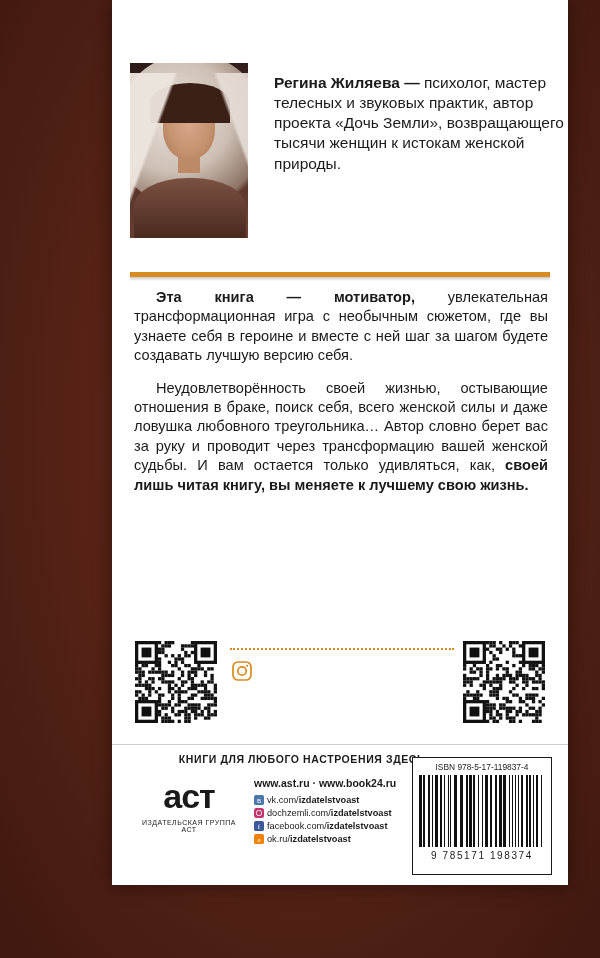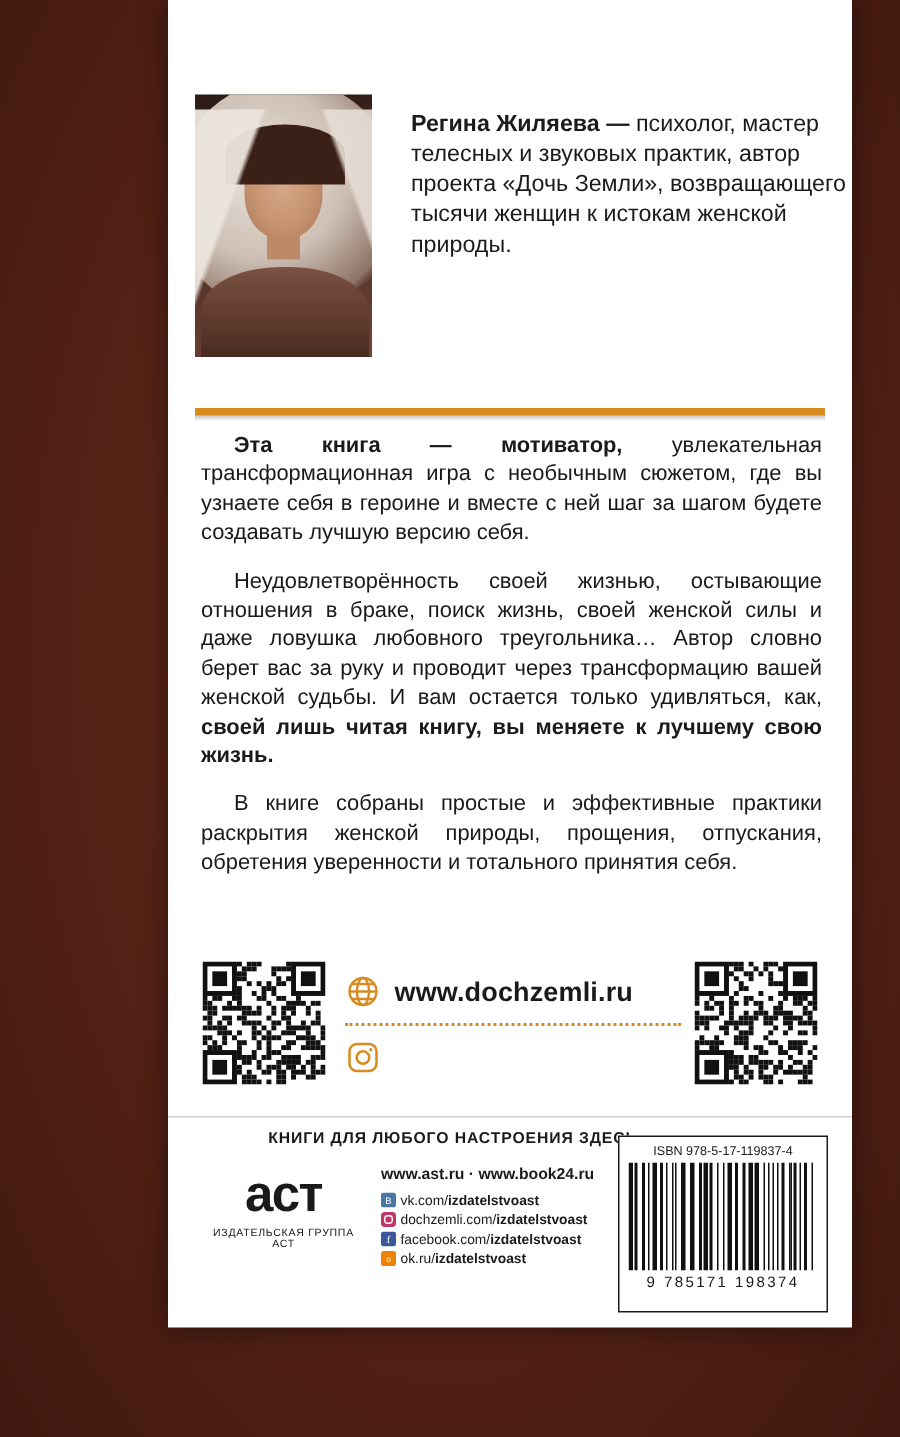"Неудовлетворённость своей жизнью," span { text: жизнь, своей -> себя, всего }
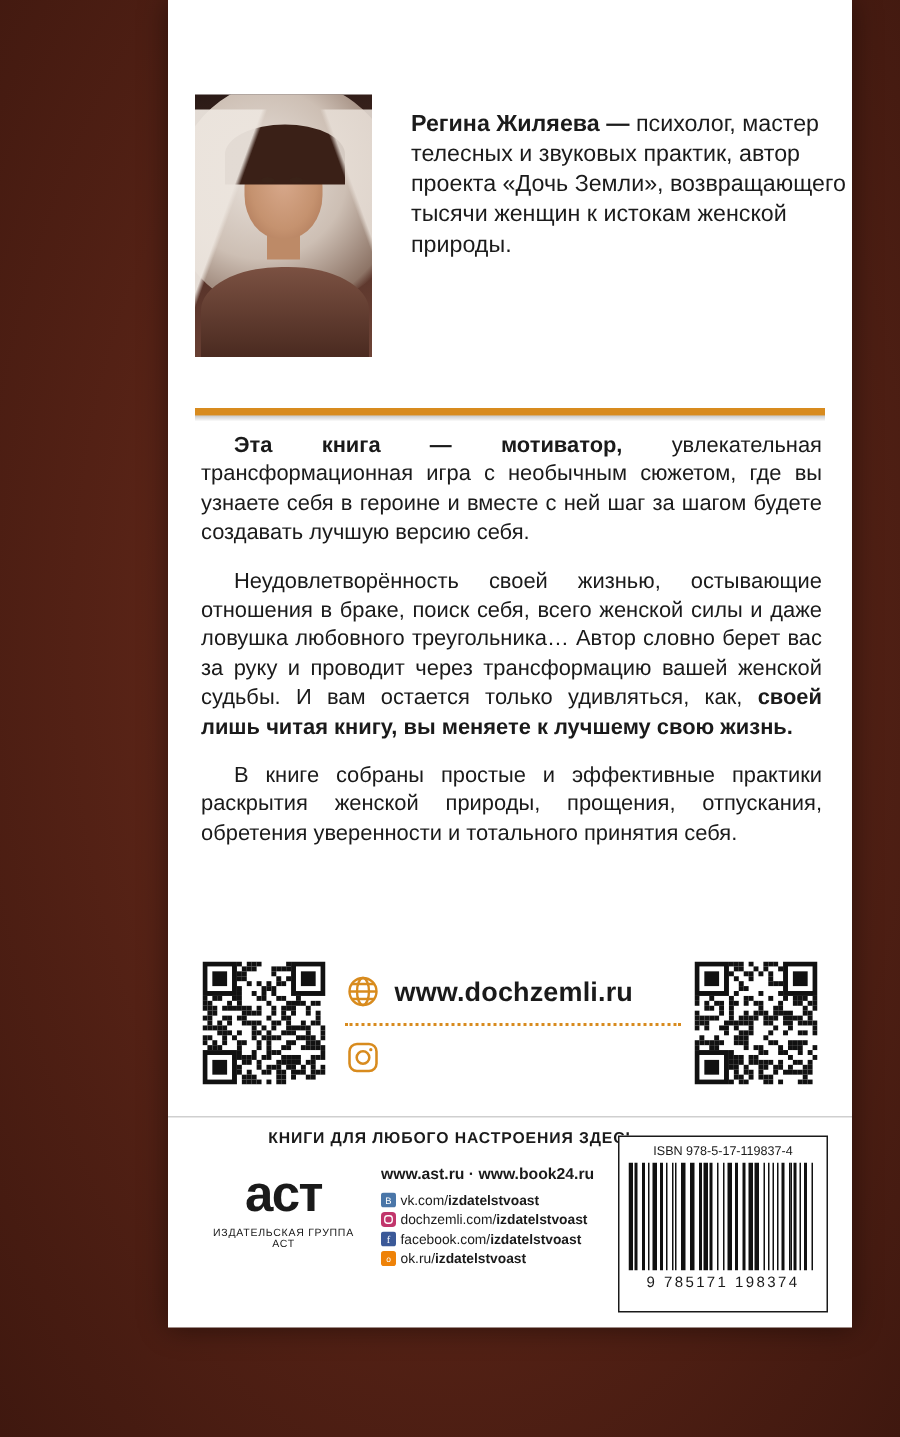"В книге собраны простые и" p { html: <p><span>В книге собраны простые и эффективные практики раскрытия женской природы, прощения, отпускания, обретения уверенности и тотального принятия себя.</span></p> -> none }
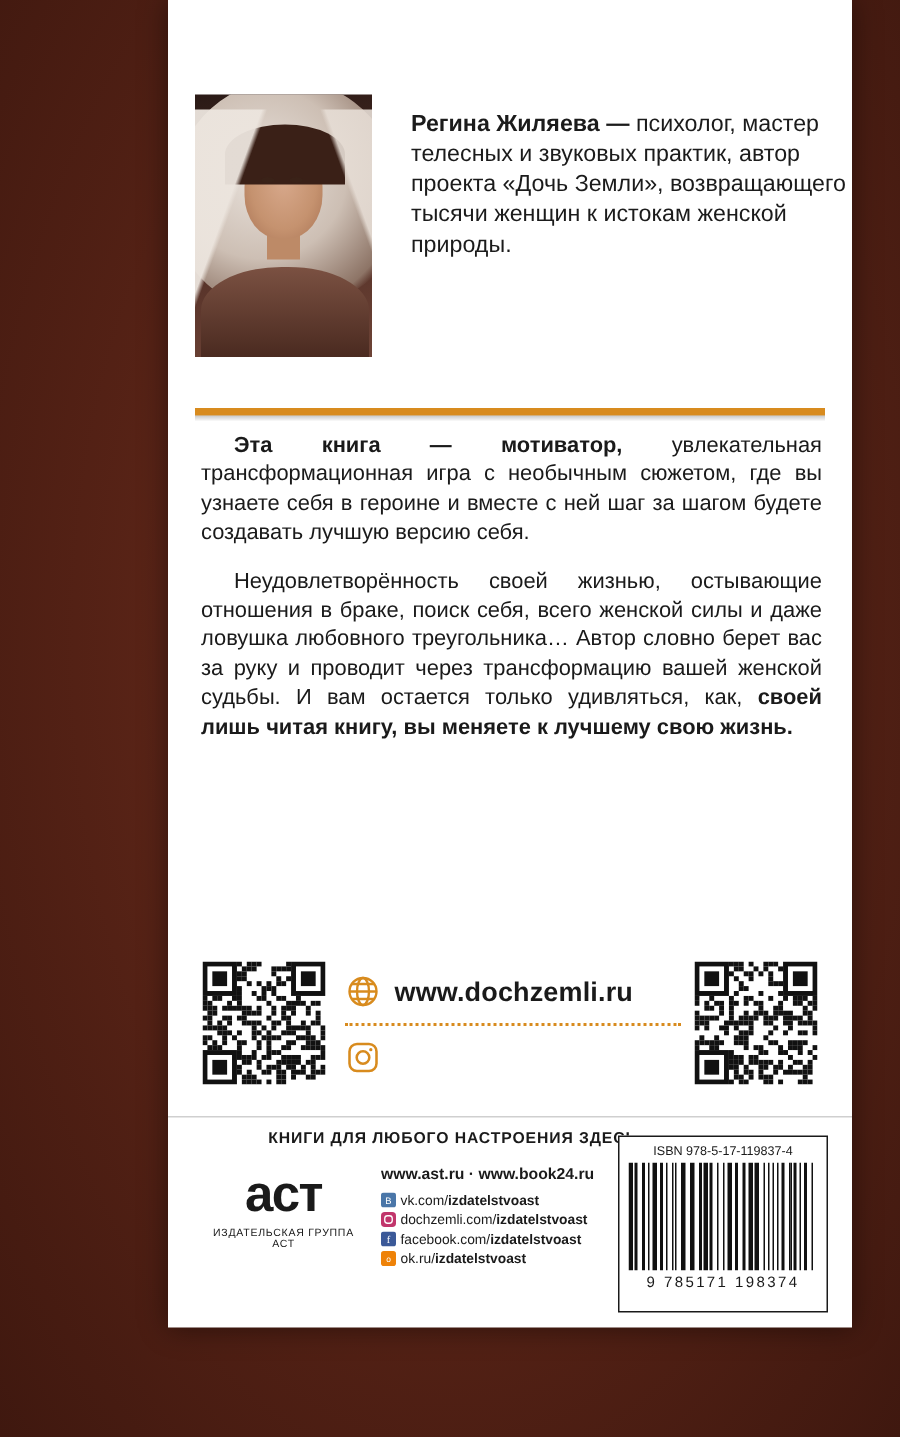"www.dochzemli.ru" div.contact-row { html: <div> <span> <svg> <circle></circle> <ellipse></ellipse> <line></line> <line></line> <line></line> </svg> </span> <span>www.dochzemli.ru</span> </div> -> none }
